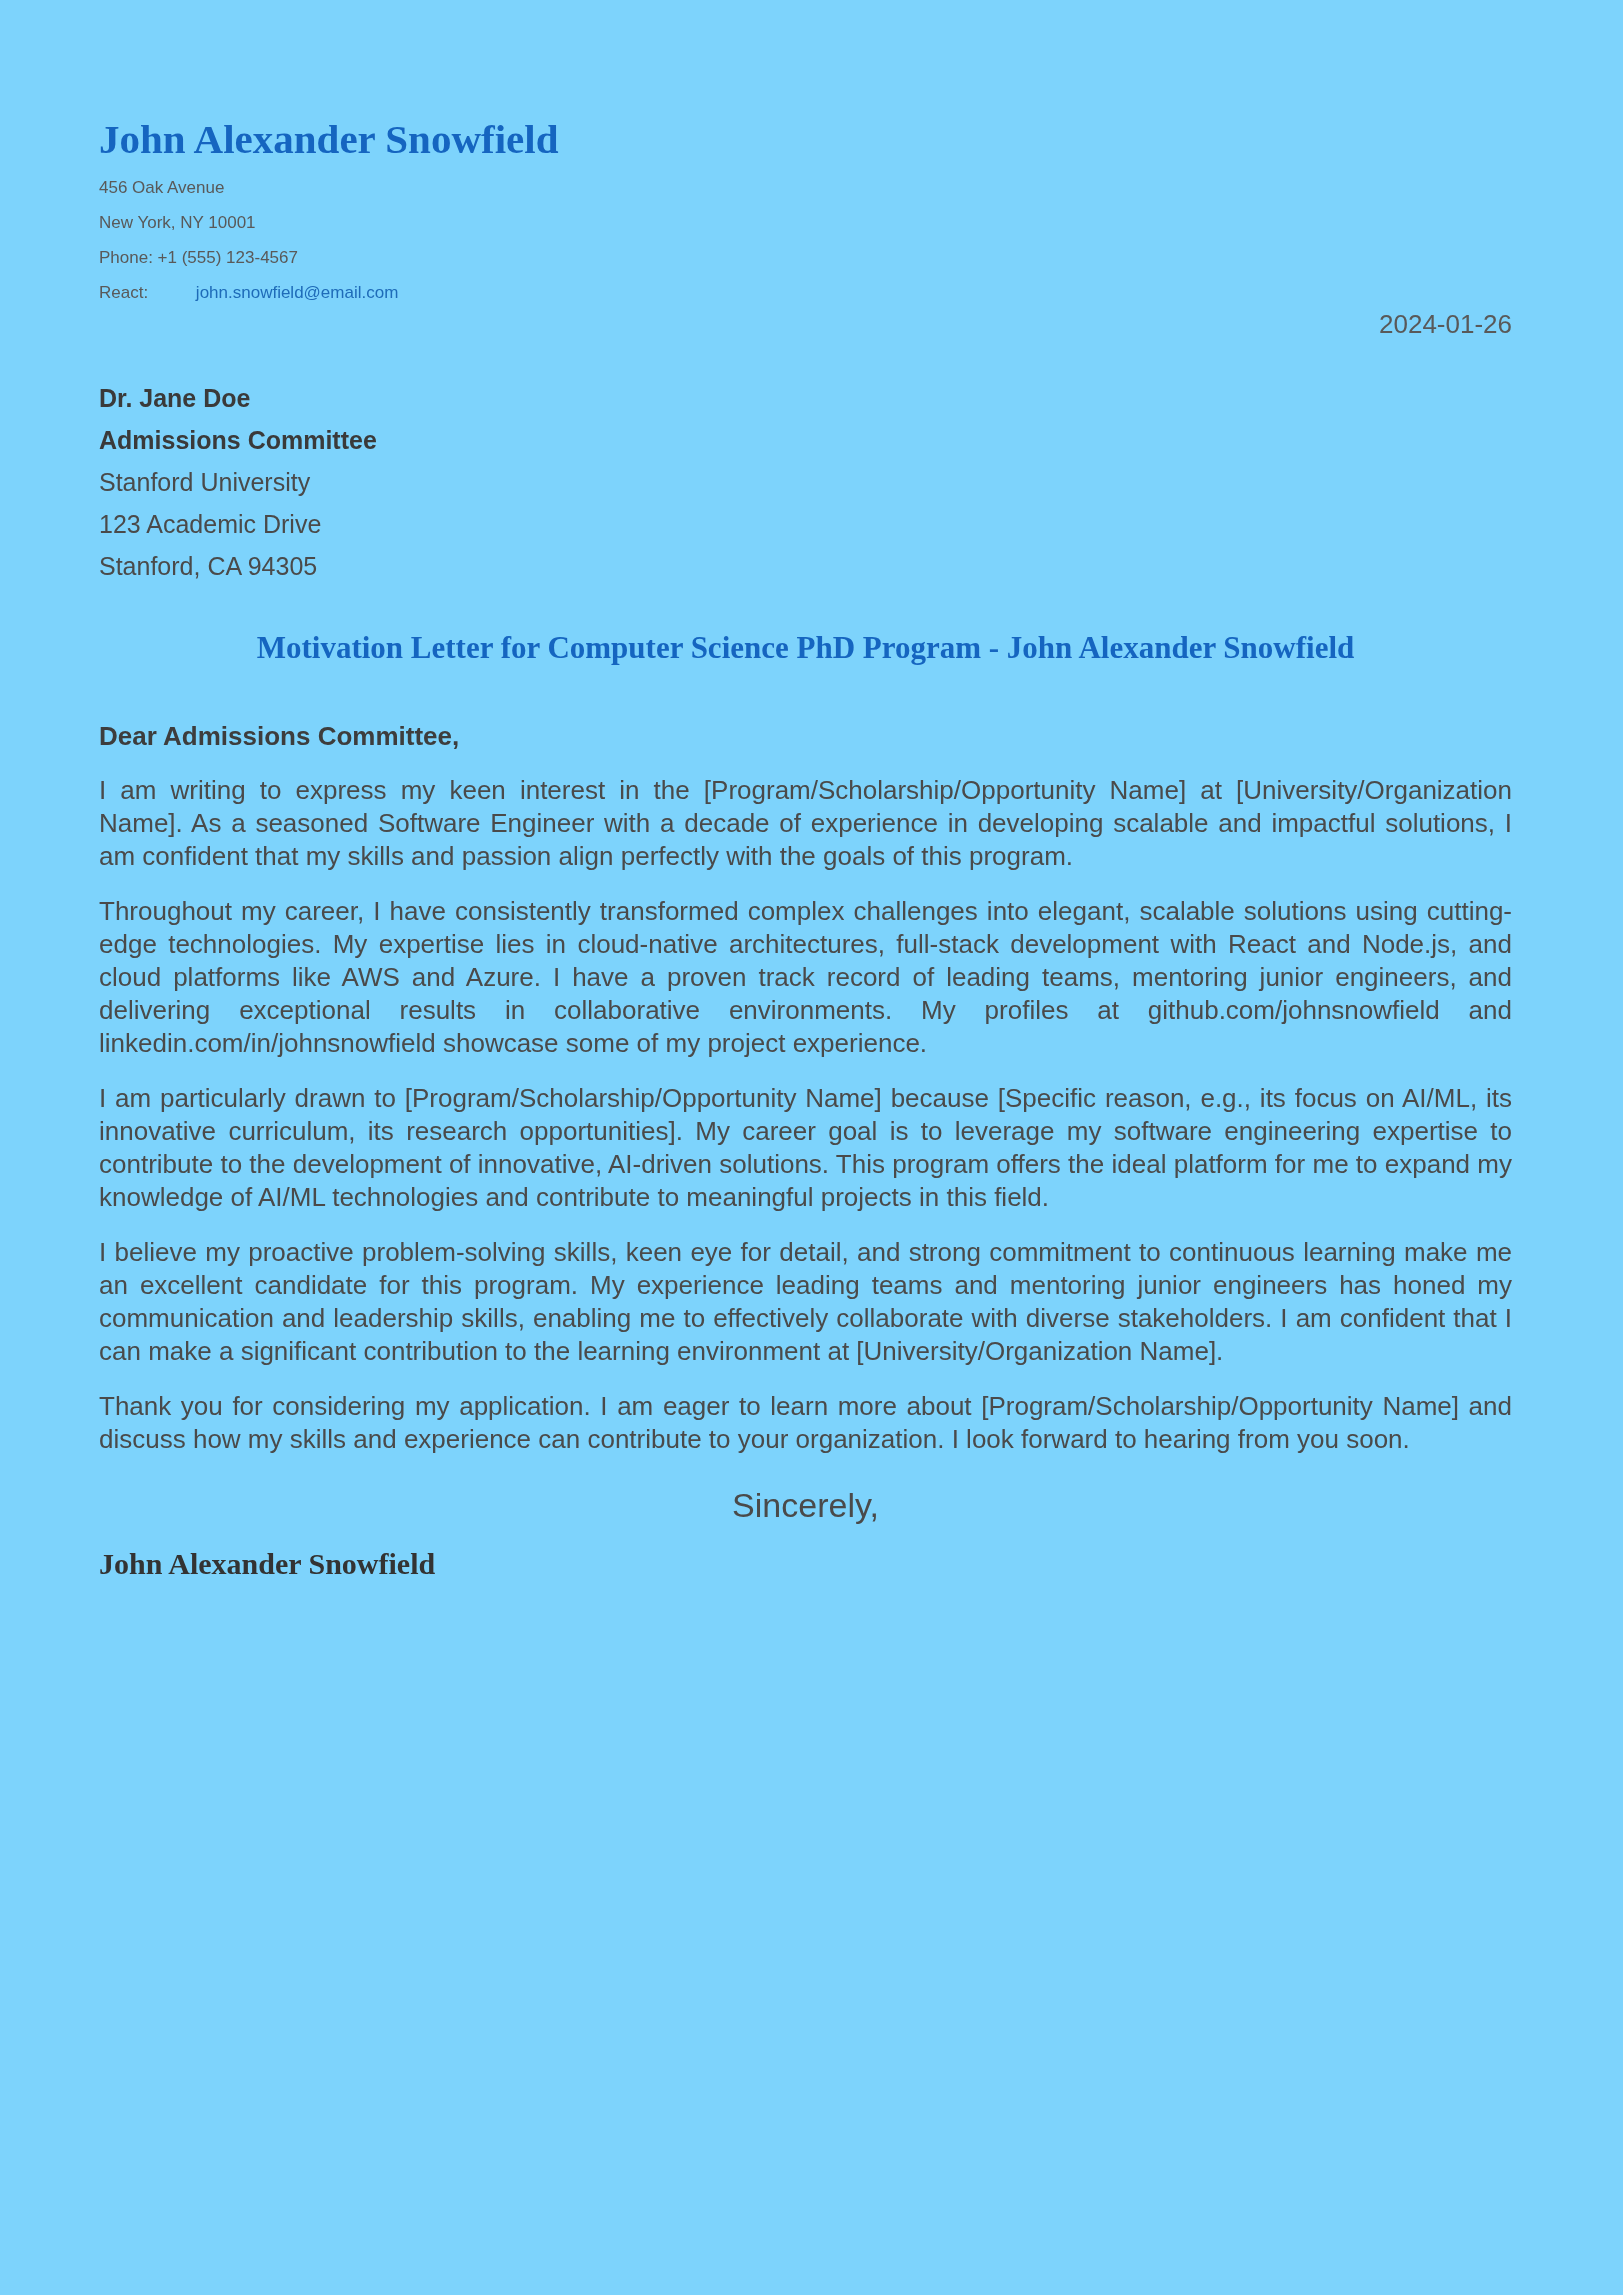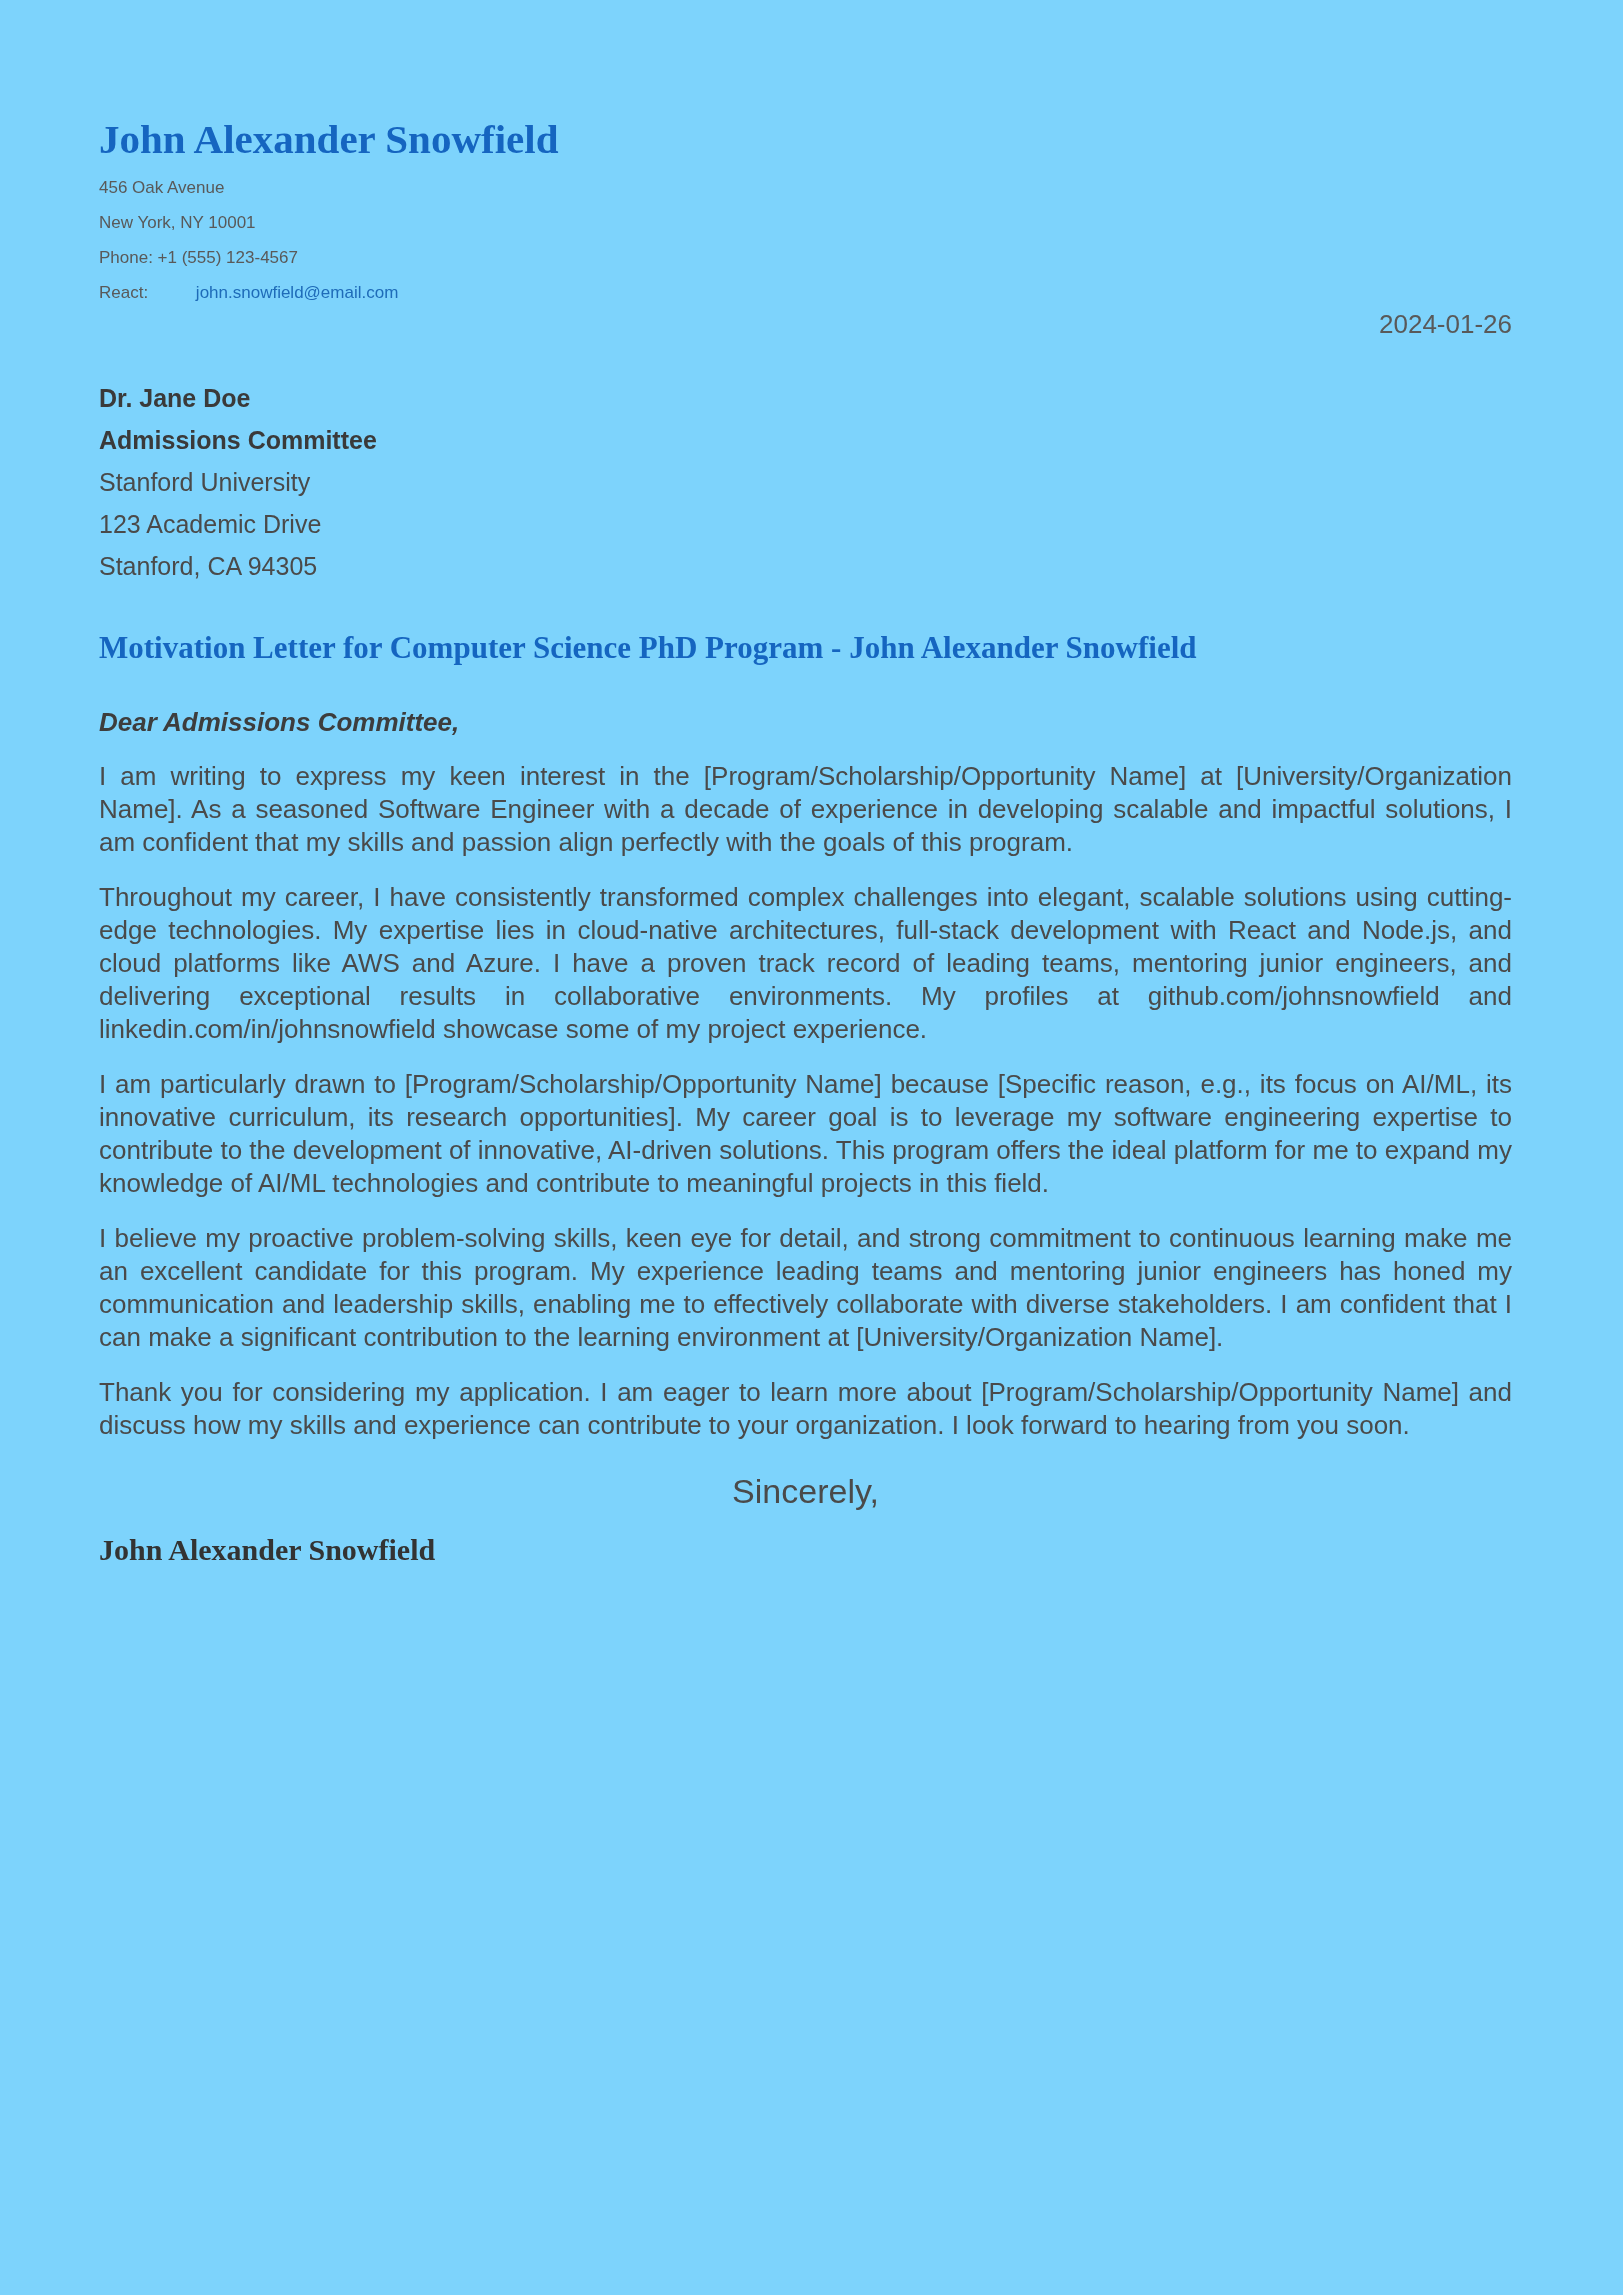"Motivation Letter for Computer Science" .letter-title { text-align: none -> center }
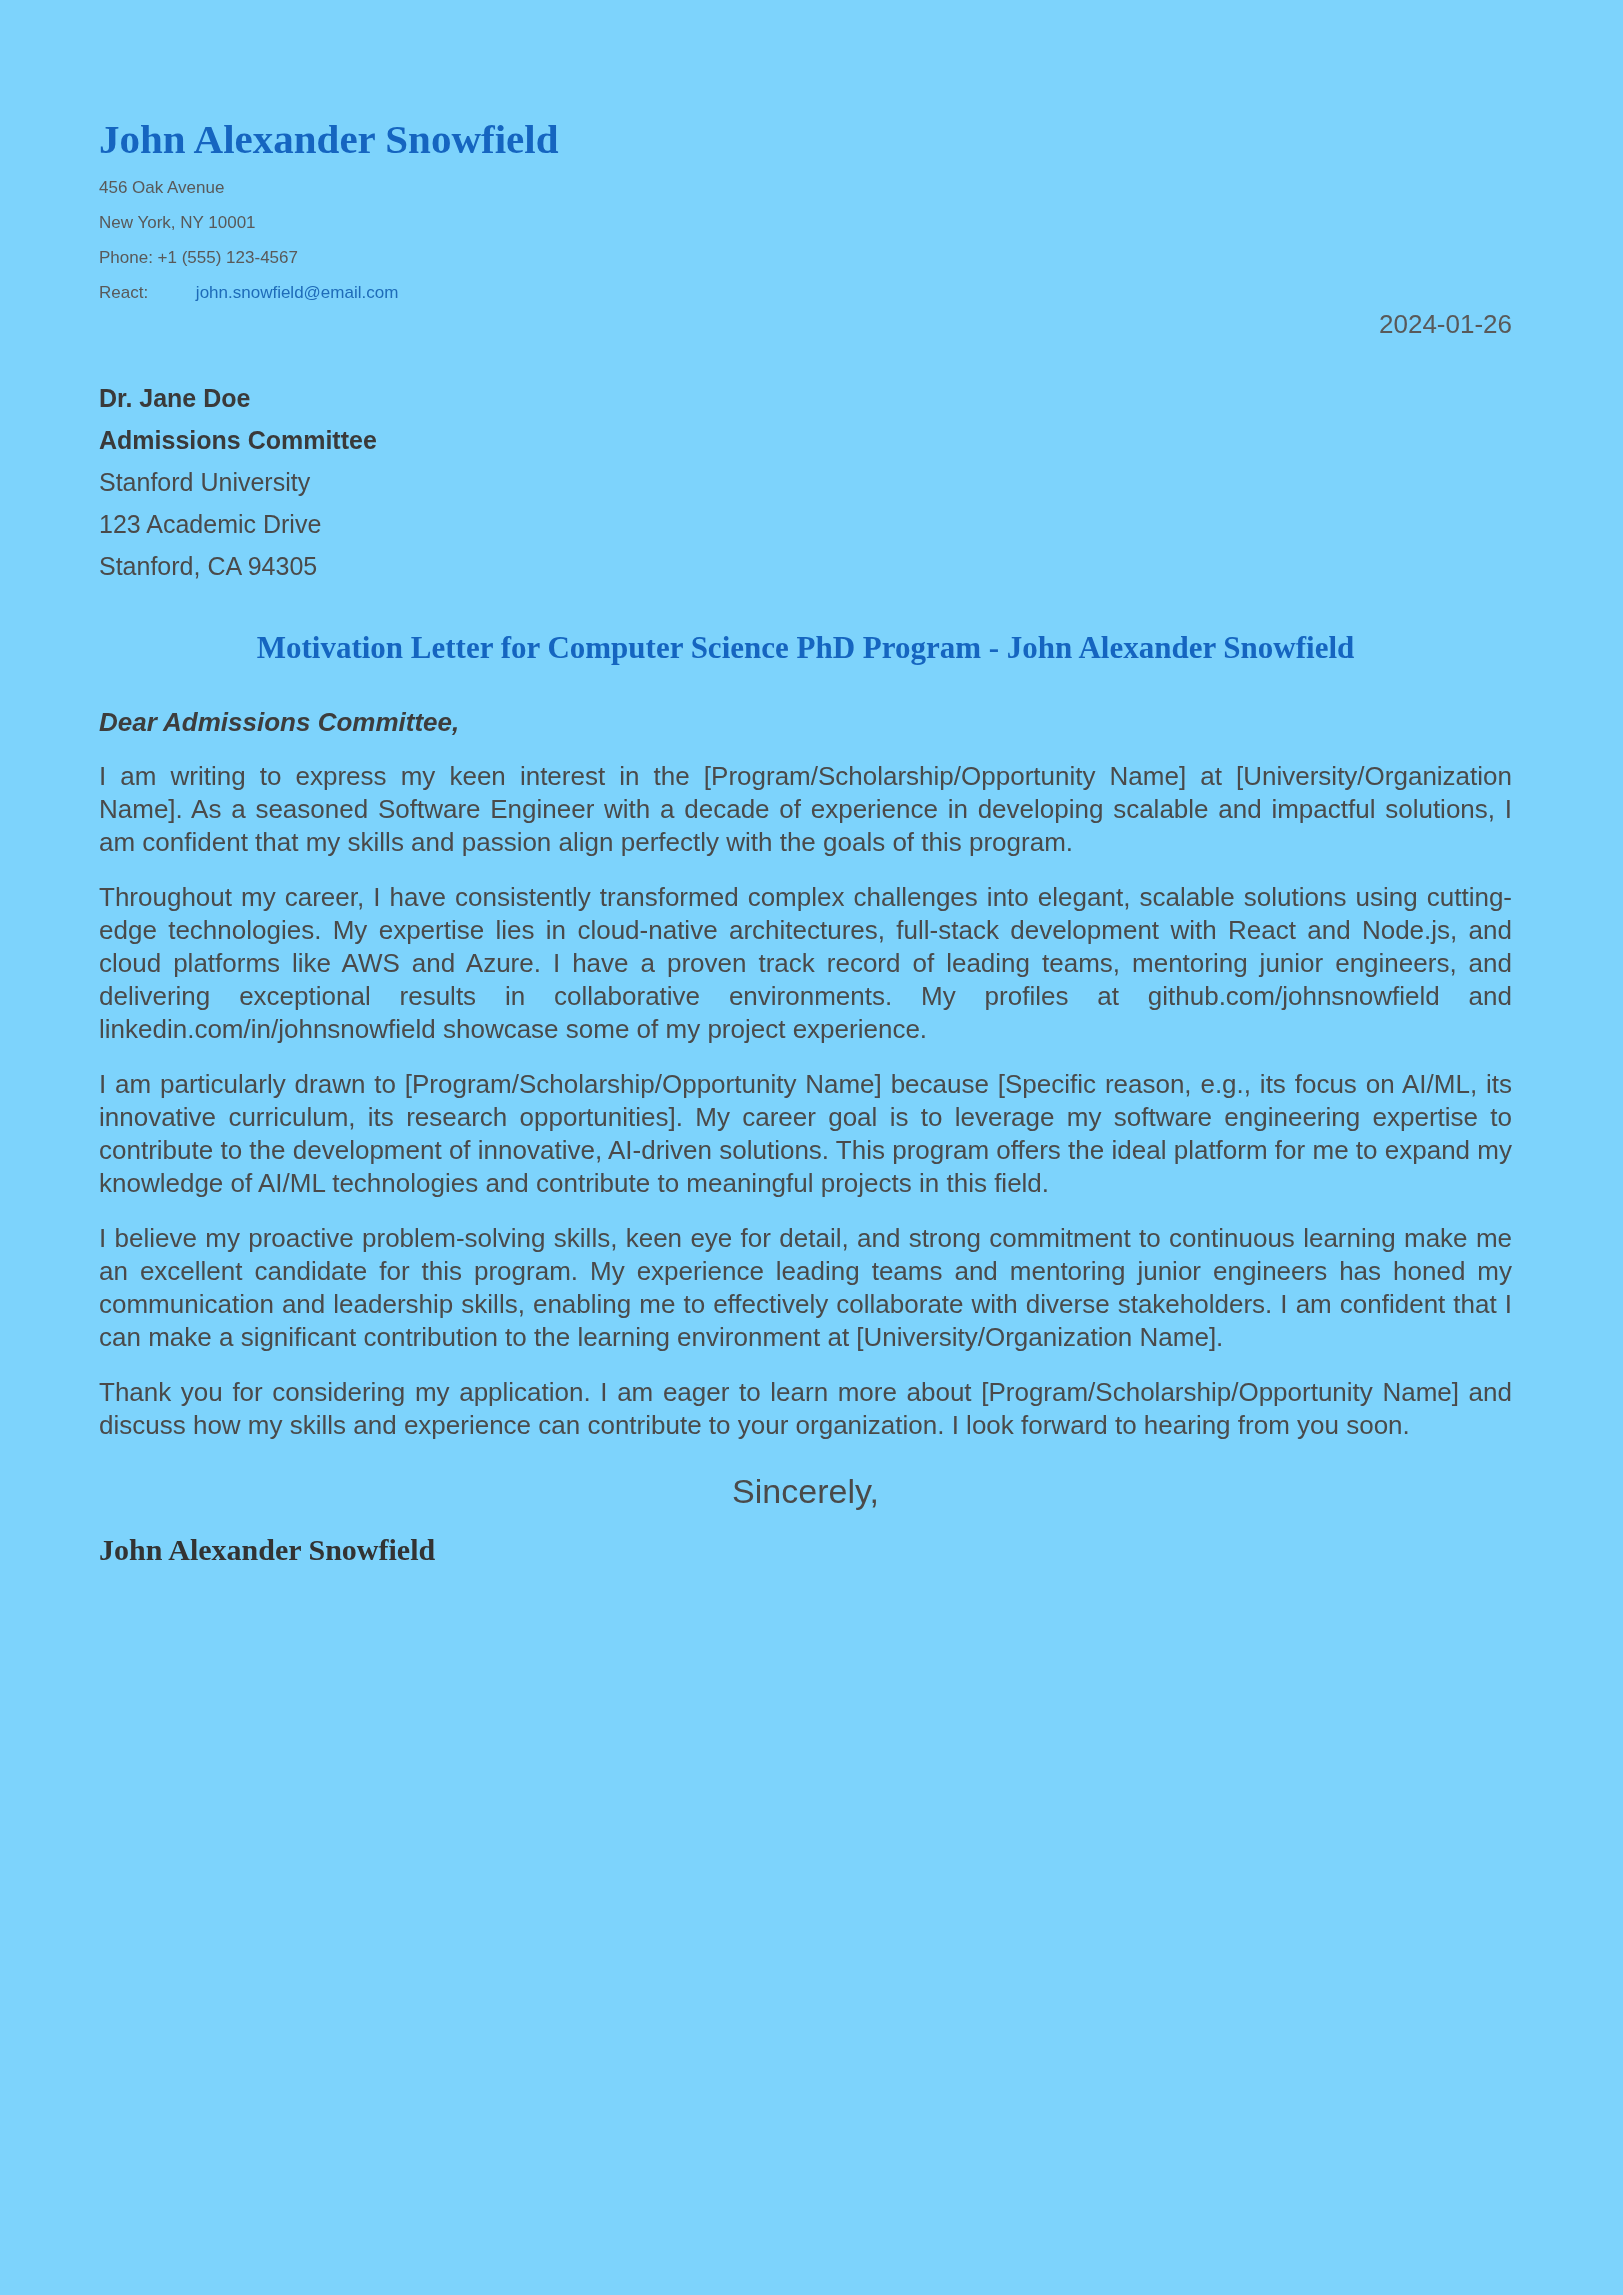"Dear Admissions Committee," .salutation { font-style: italic -> none; margin-top: 41px -> 55px }
